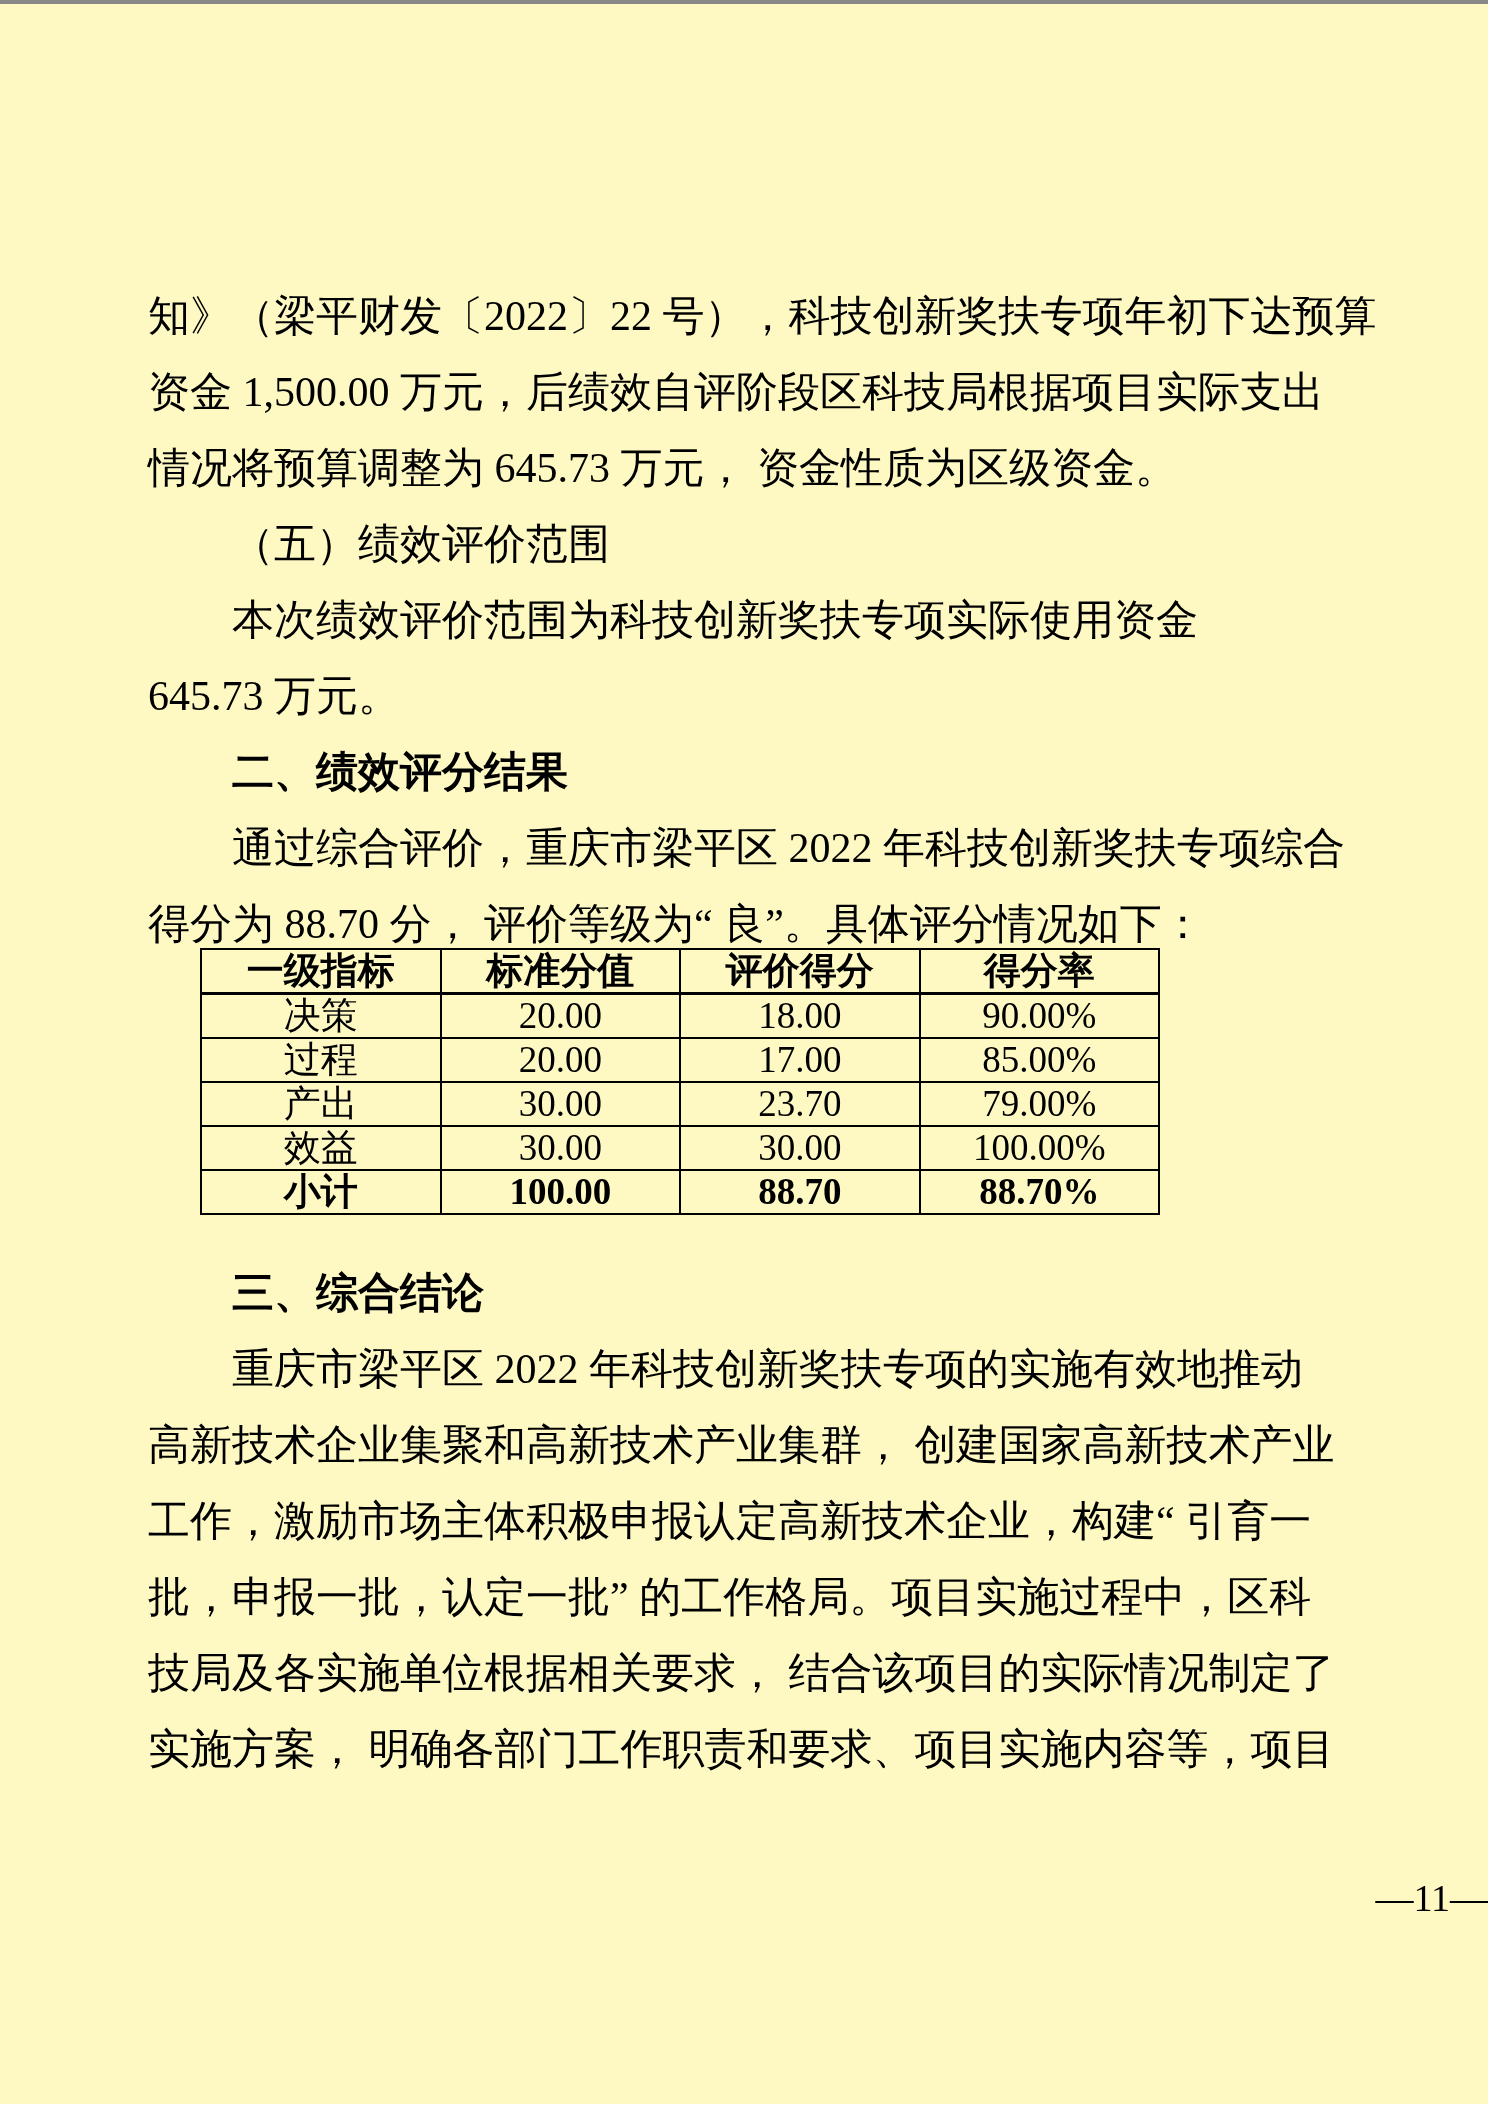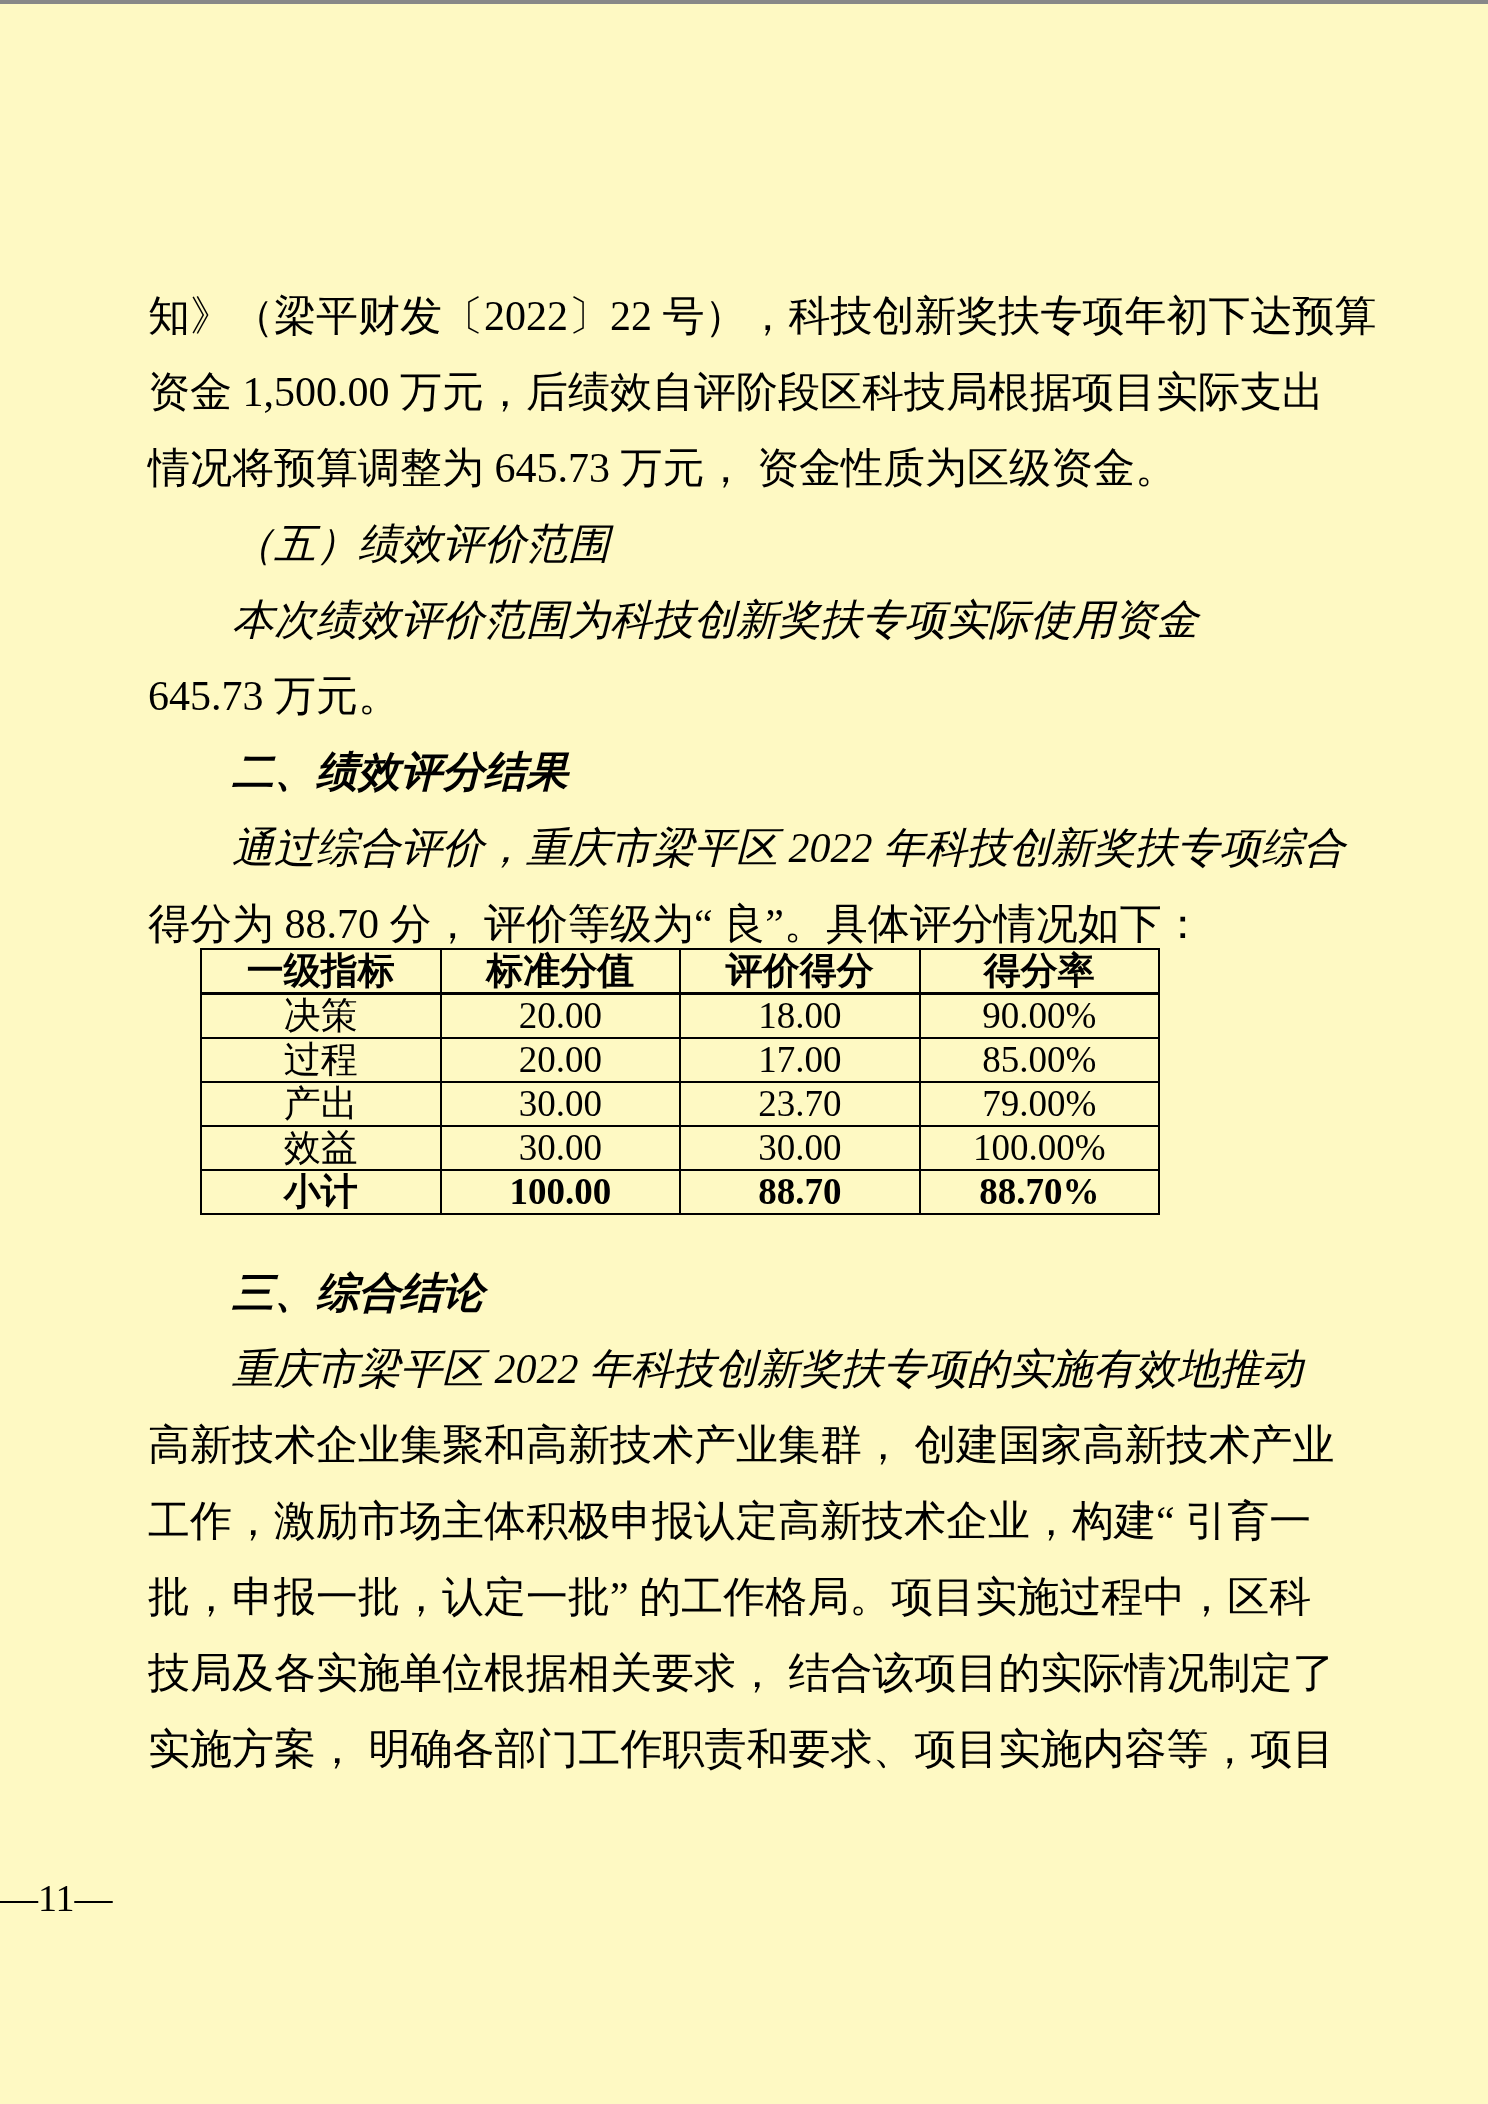"（五）绩效评价范围" .indent { font-style: italic -> none }
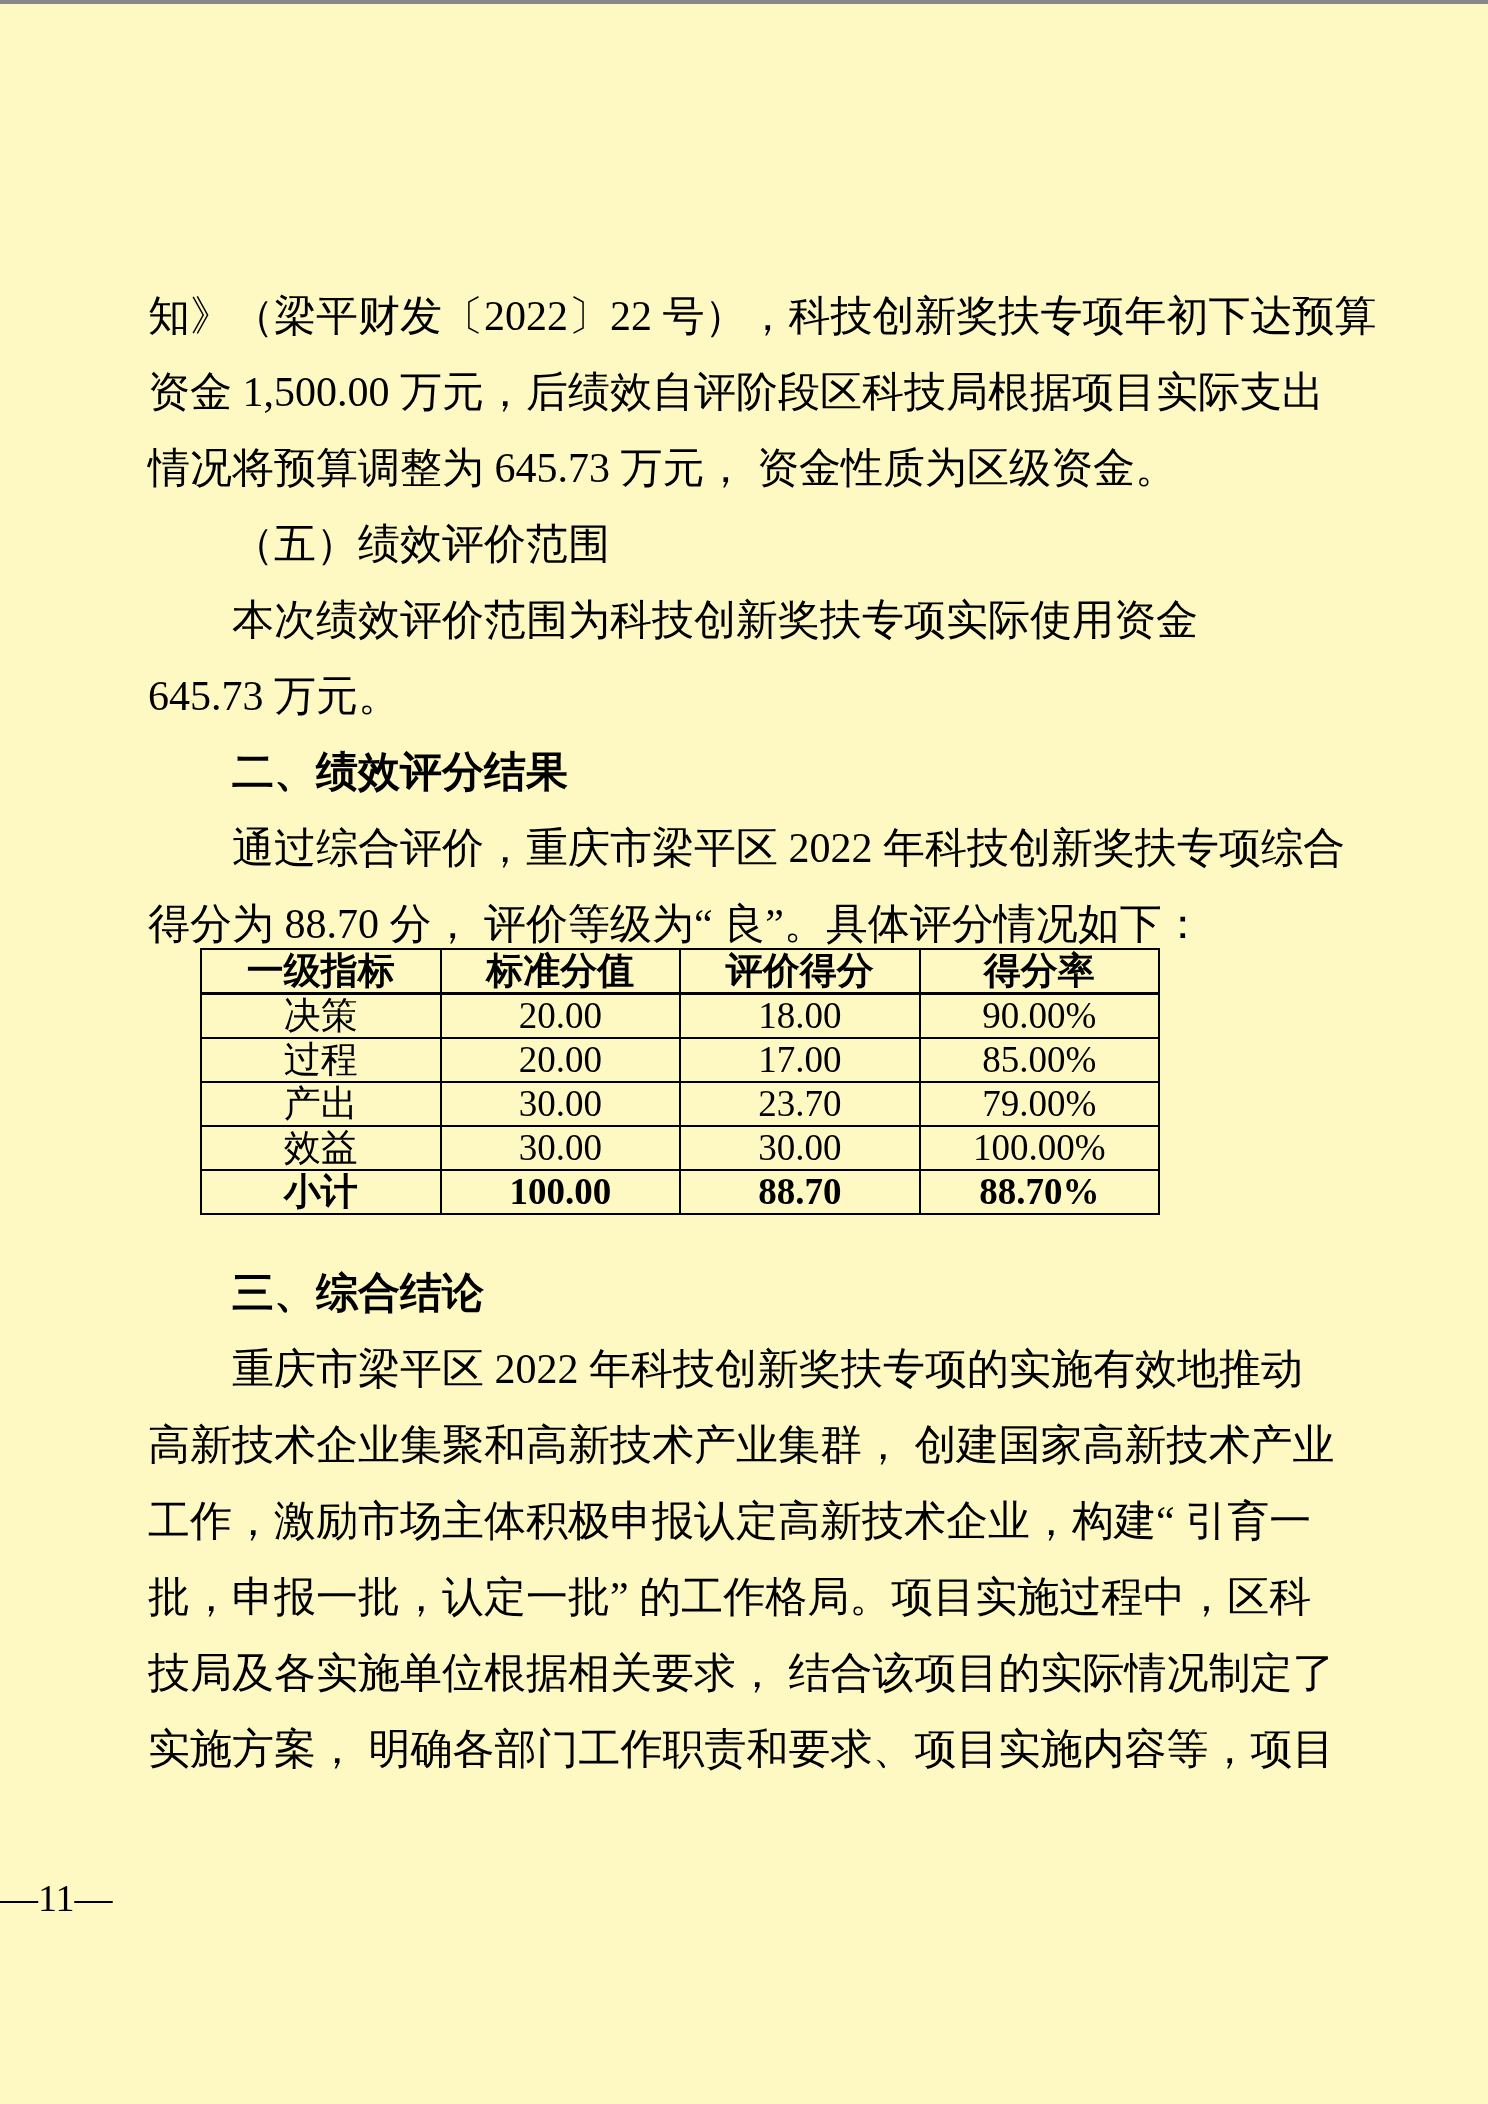"—11—" .footer { text-align: left -> right }
